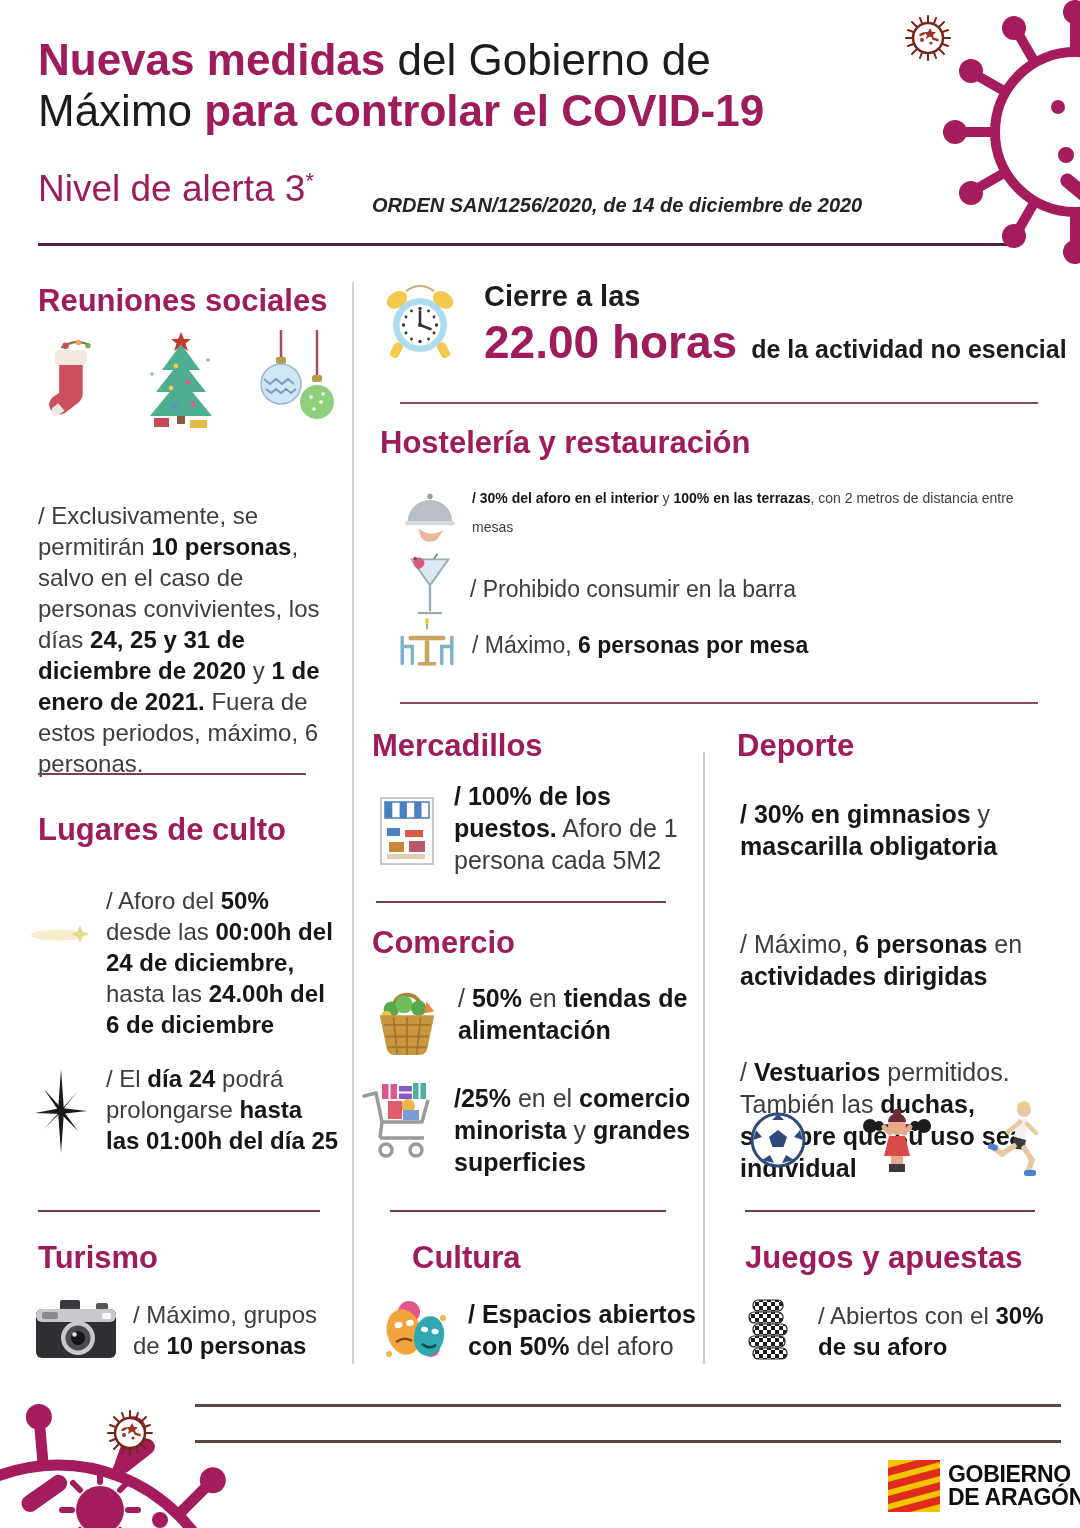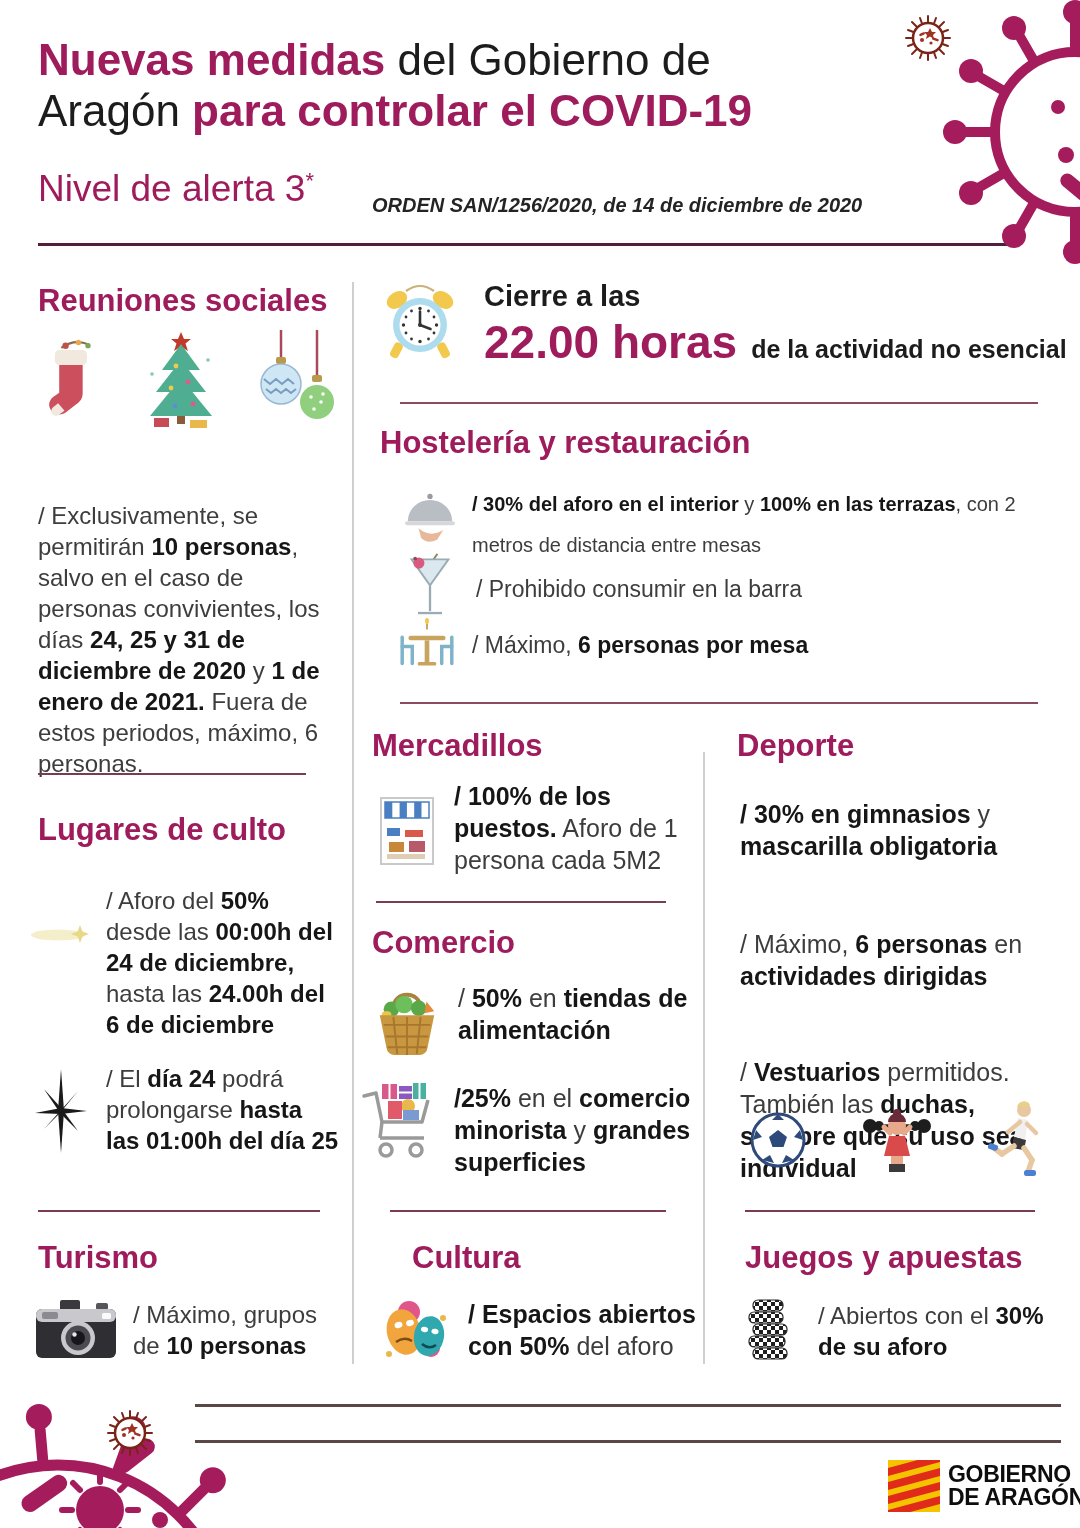"Aragón" span { text: Aragón -> Máximo }
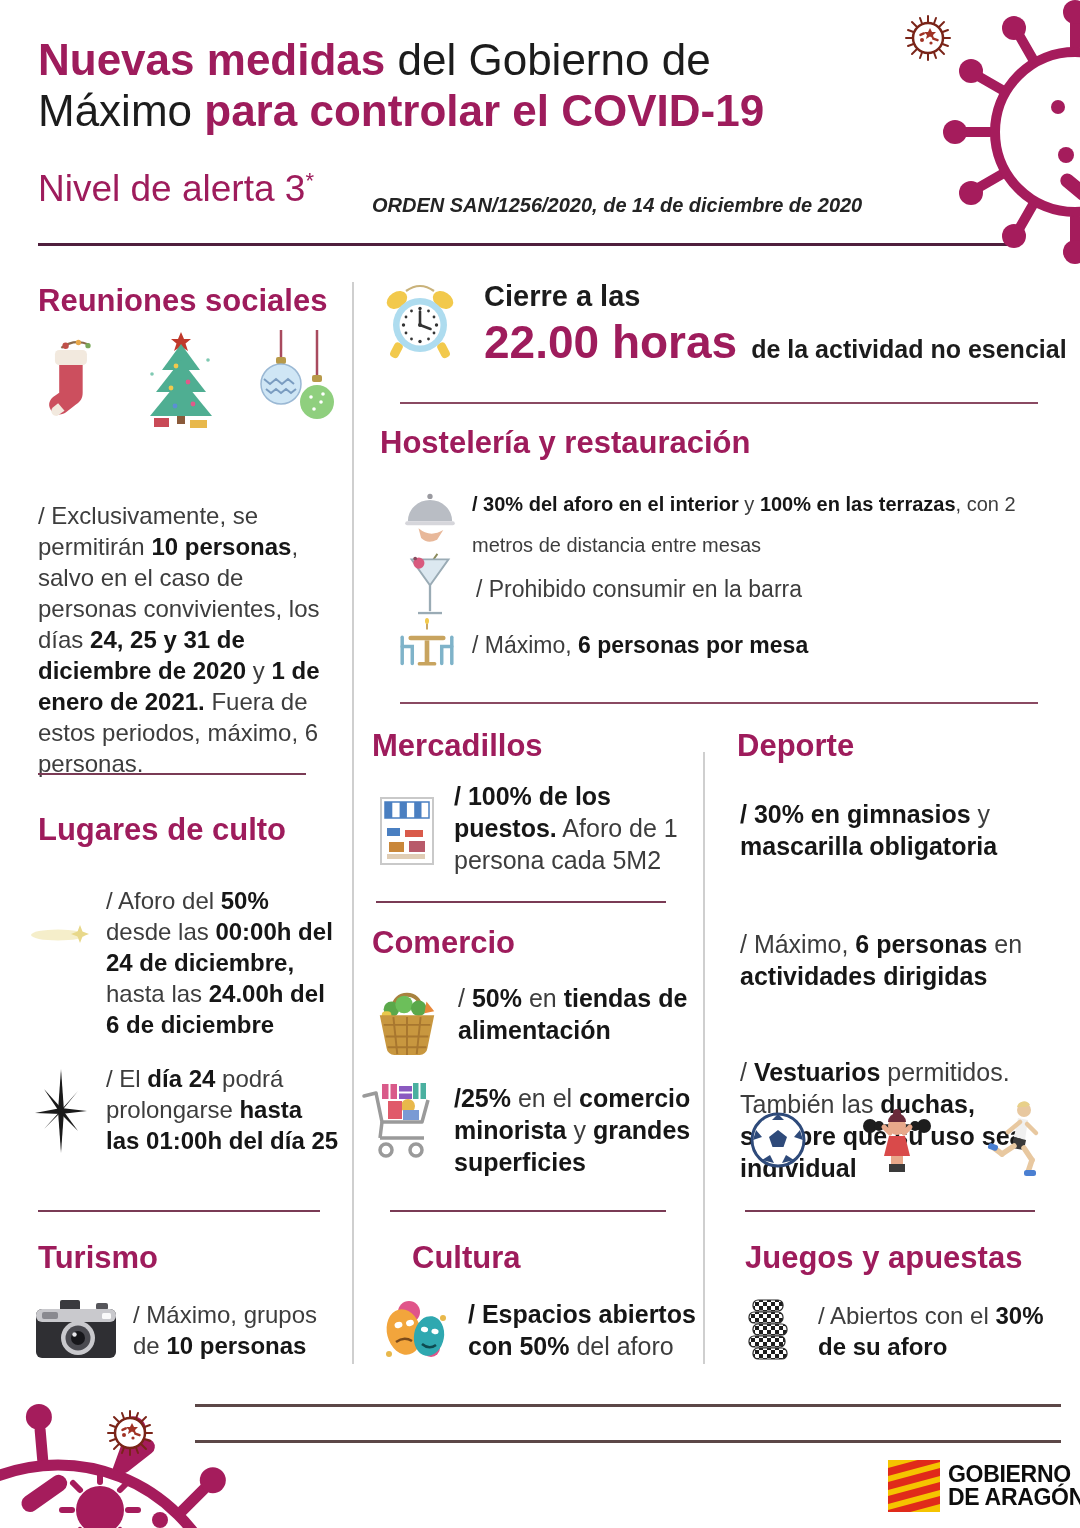"/ 30% del aforo en" .t21 { font-size: 20px -> 14px; line-height: 41px -> 29px }
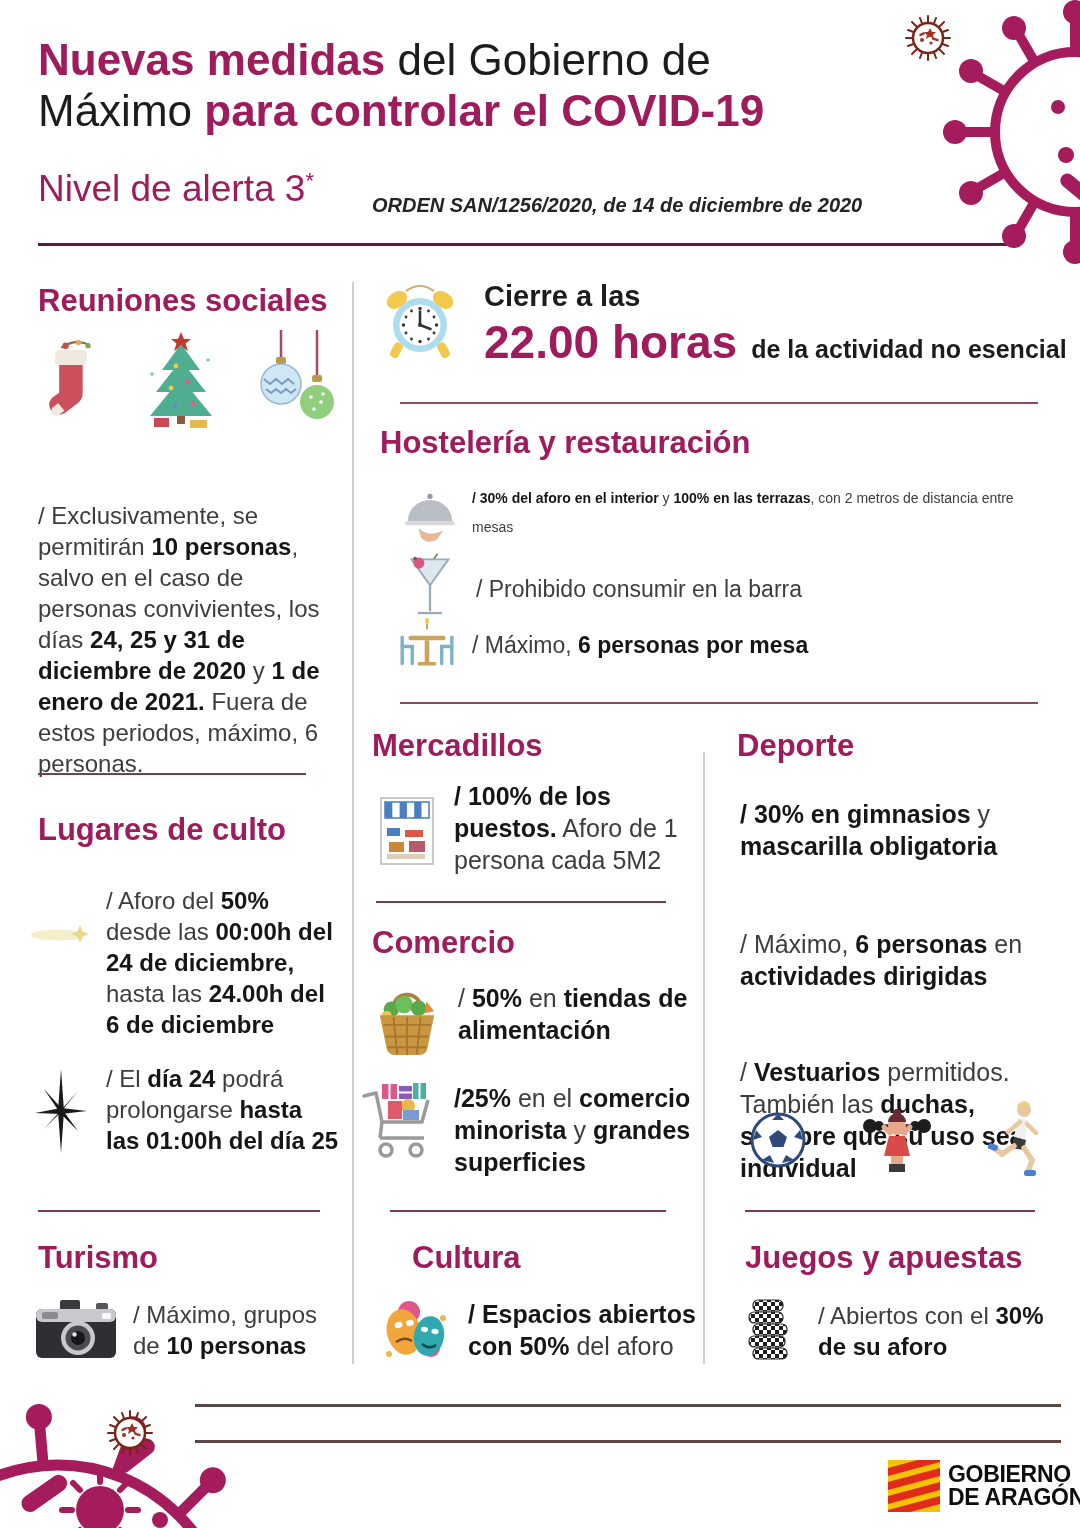"/ Prohibido consumir en la" div.item { gap: 18px -> 12px }
